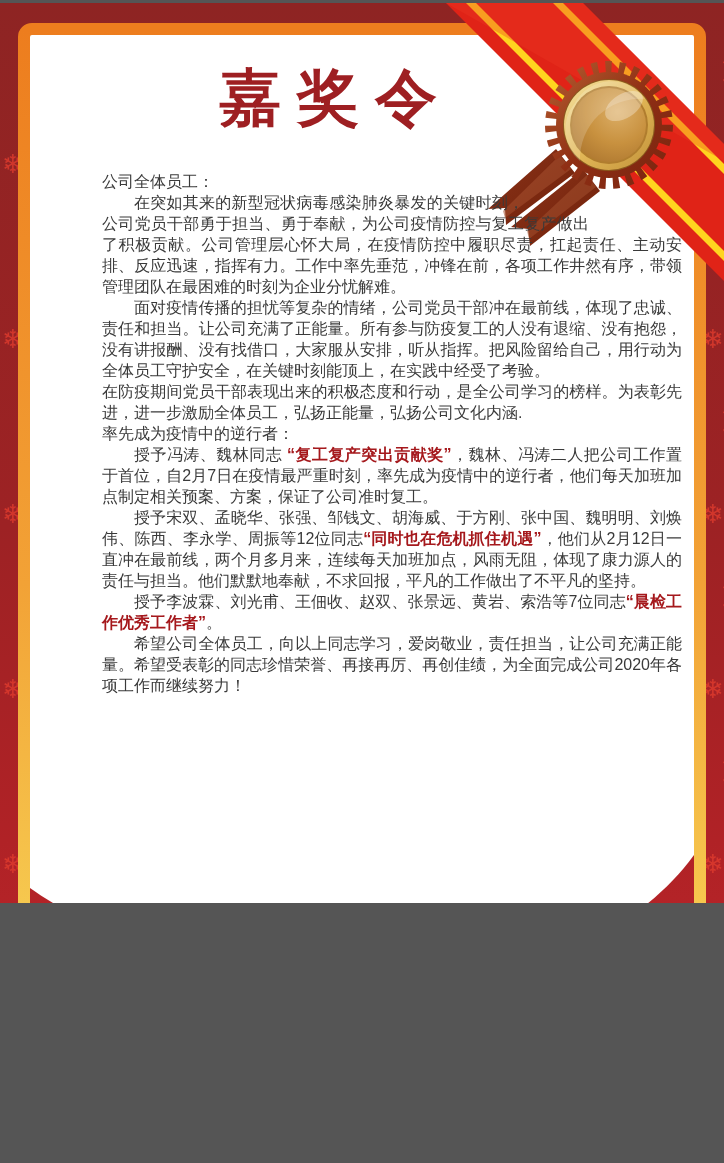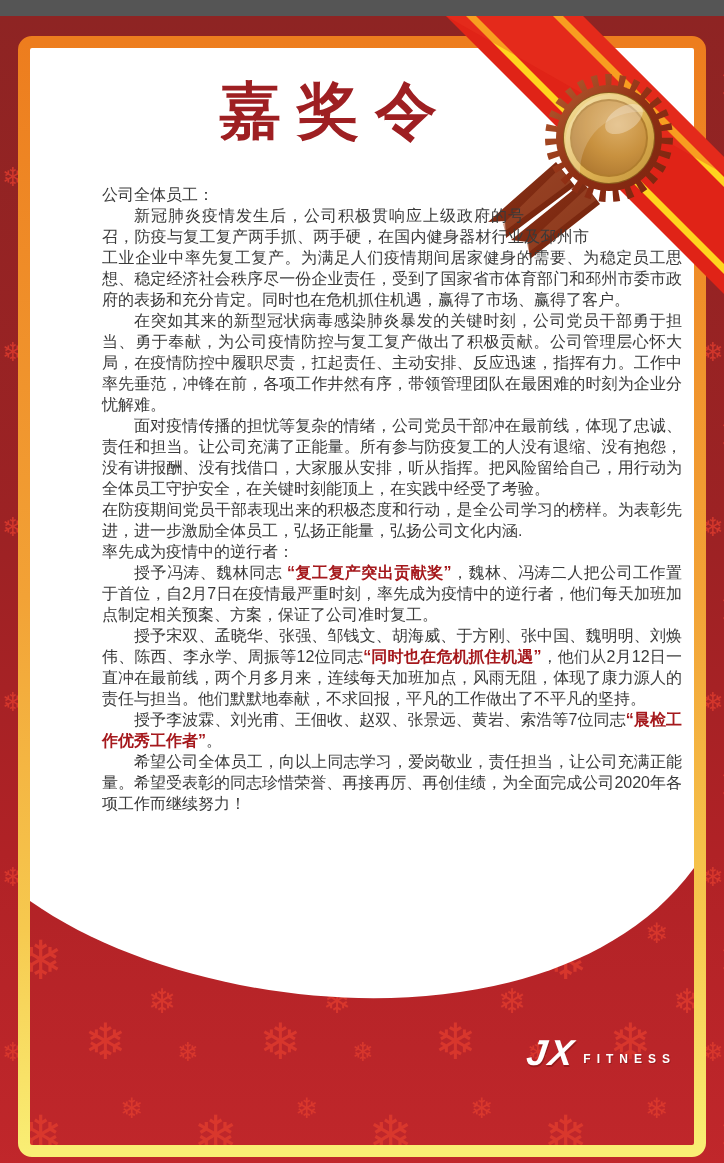"嘉奖令" .page { height: 1147px -> 900px; margin: 16px auto -> 3px auto }
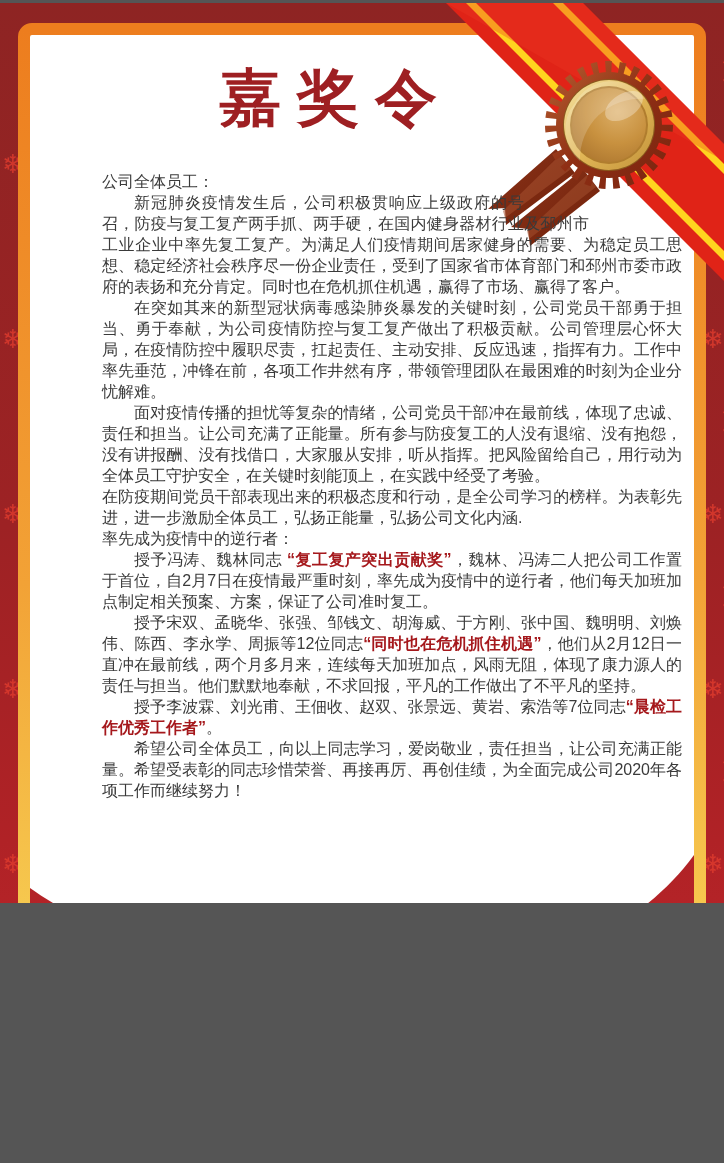"新冠肺炎疫情发生后，公司积极贯响应上级政府的号召，防疫与复工复产两手抓、两手硬，" p.para { html: <p><span>新冠肺炎疫情发生后，公司积极贯响应上级政府的号召，防疫与复工复产两手抓、两手硬，在国内健身器材行业及邳州市工业企业中率先复工复产。为满足人们疫情期间居家健身的需要、为稳定员工思想、稳定经济社会秩序尽一份企业责任，受到了国家省市体育部门和邳州市委市政府的表扬和充分肯定。同时也在危机抓住机遇，赢得了市场、赢得了客户。</span></p> -> none }
